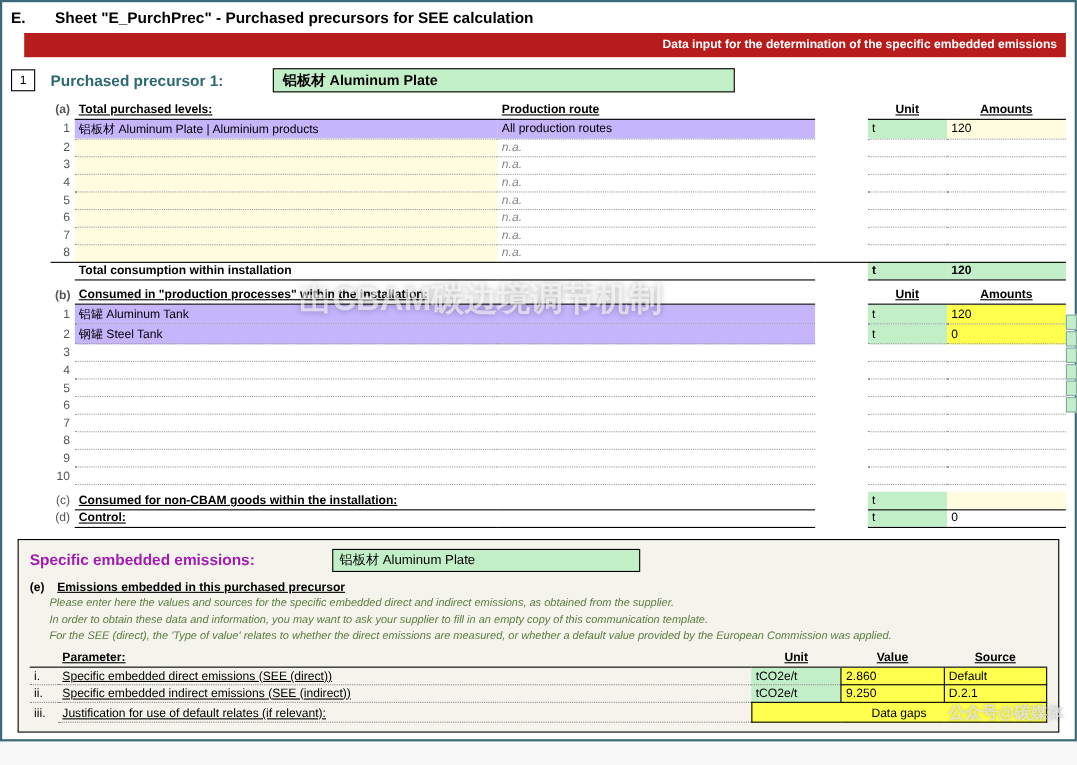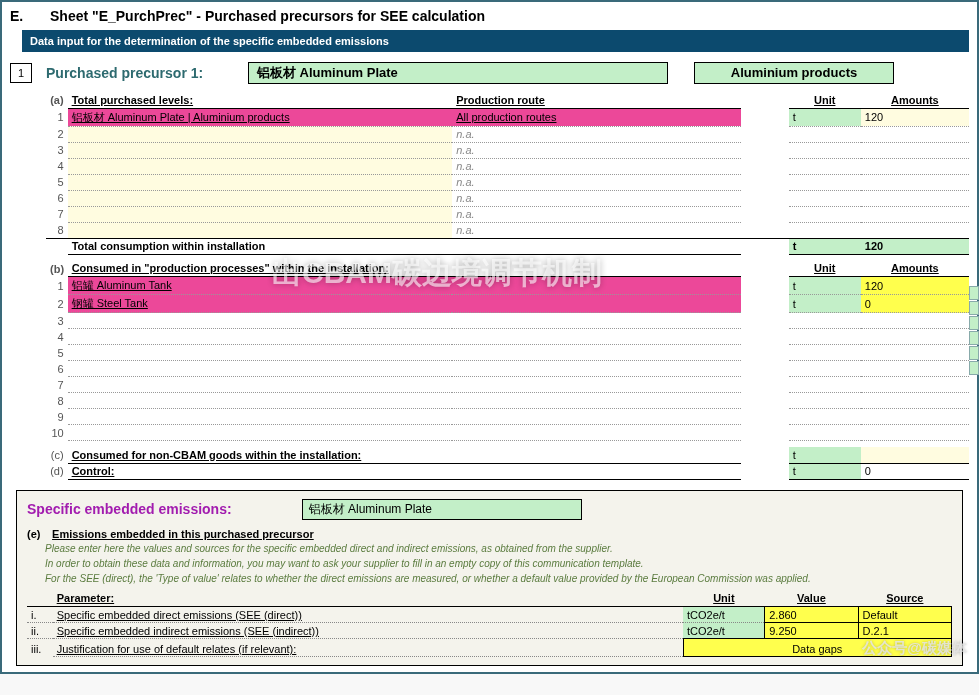"Data input for the determination" .banner { background: #0c4a6e -> #b91c1c; text-align: none -> right }
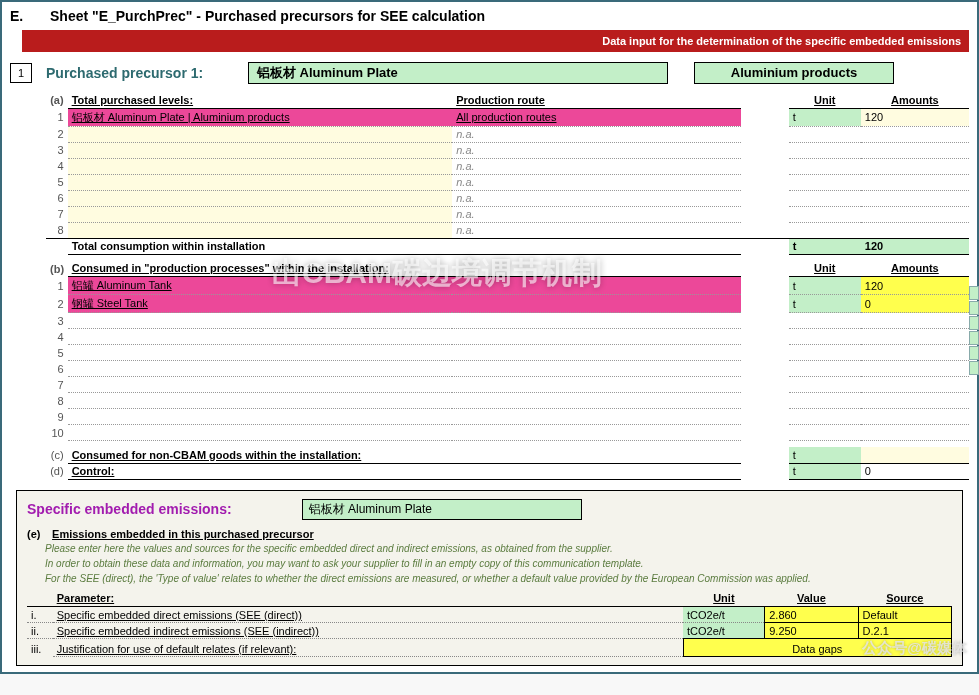"Aluminium products" div.prec-cat { html: <div>Aluminium products</div> -> none }
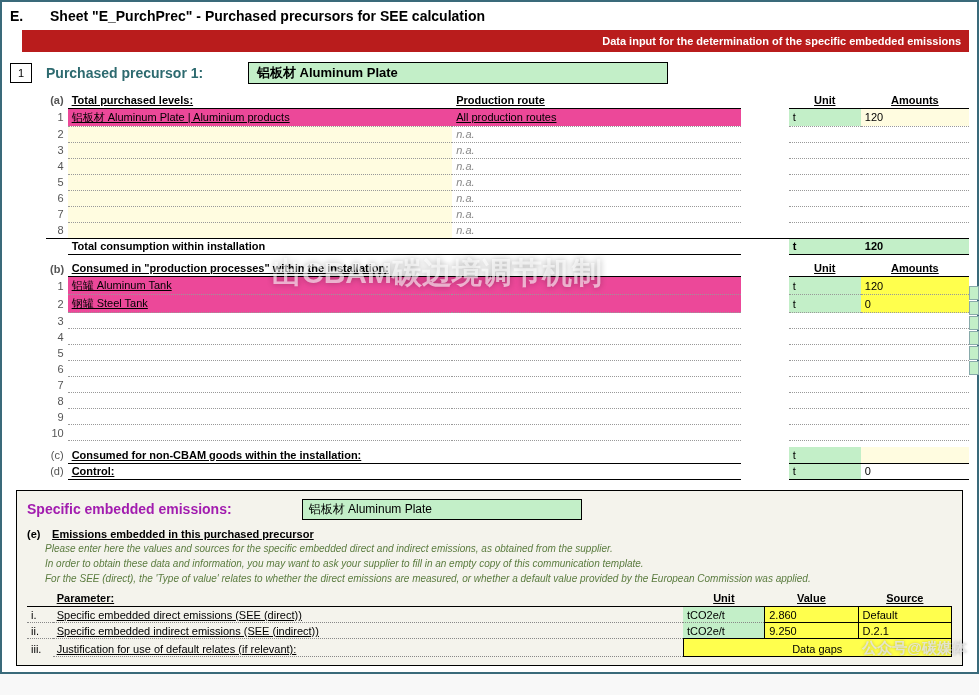"铝板材 Aluminum Plate | Aluminium" .lgreen { background: #ec4899 -> #c4b5fd; text-decoration: underline -> none }
